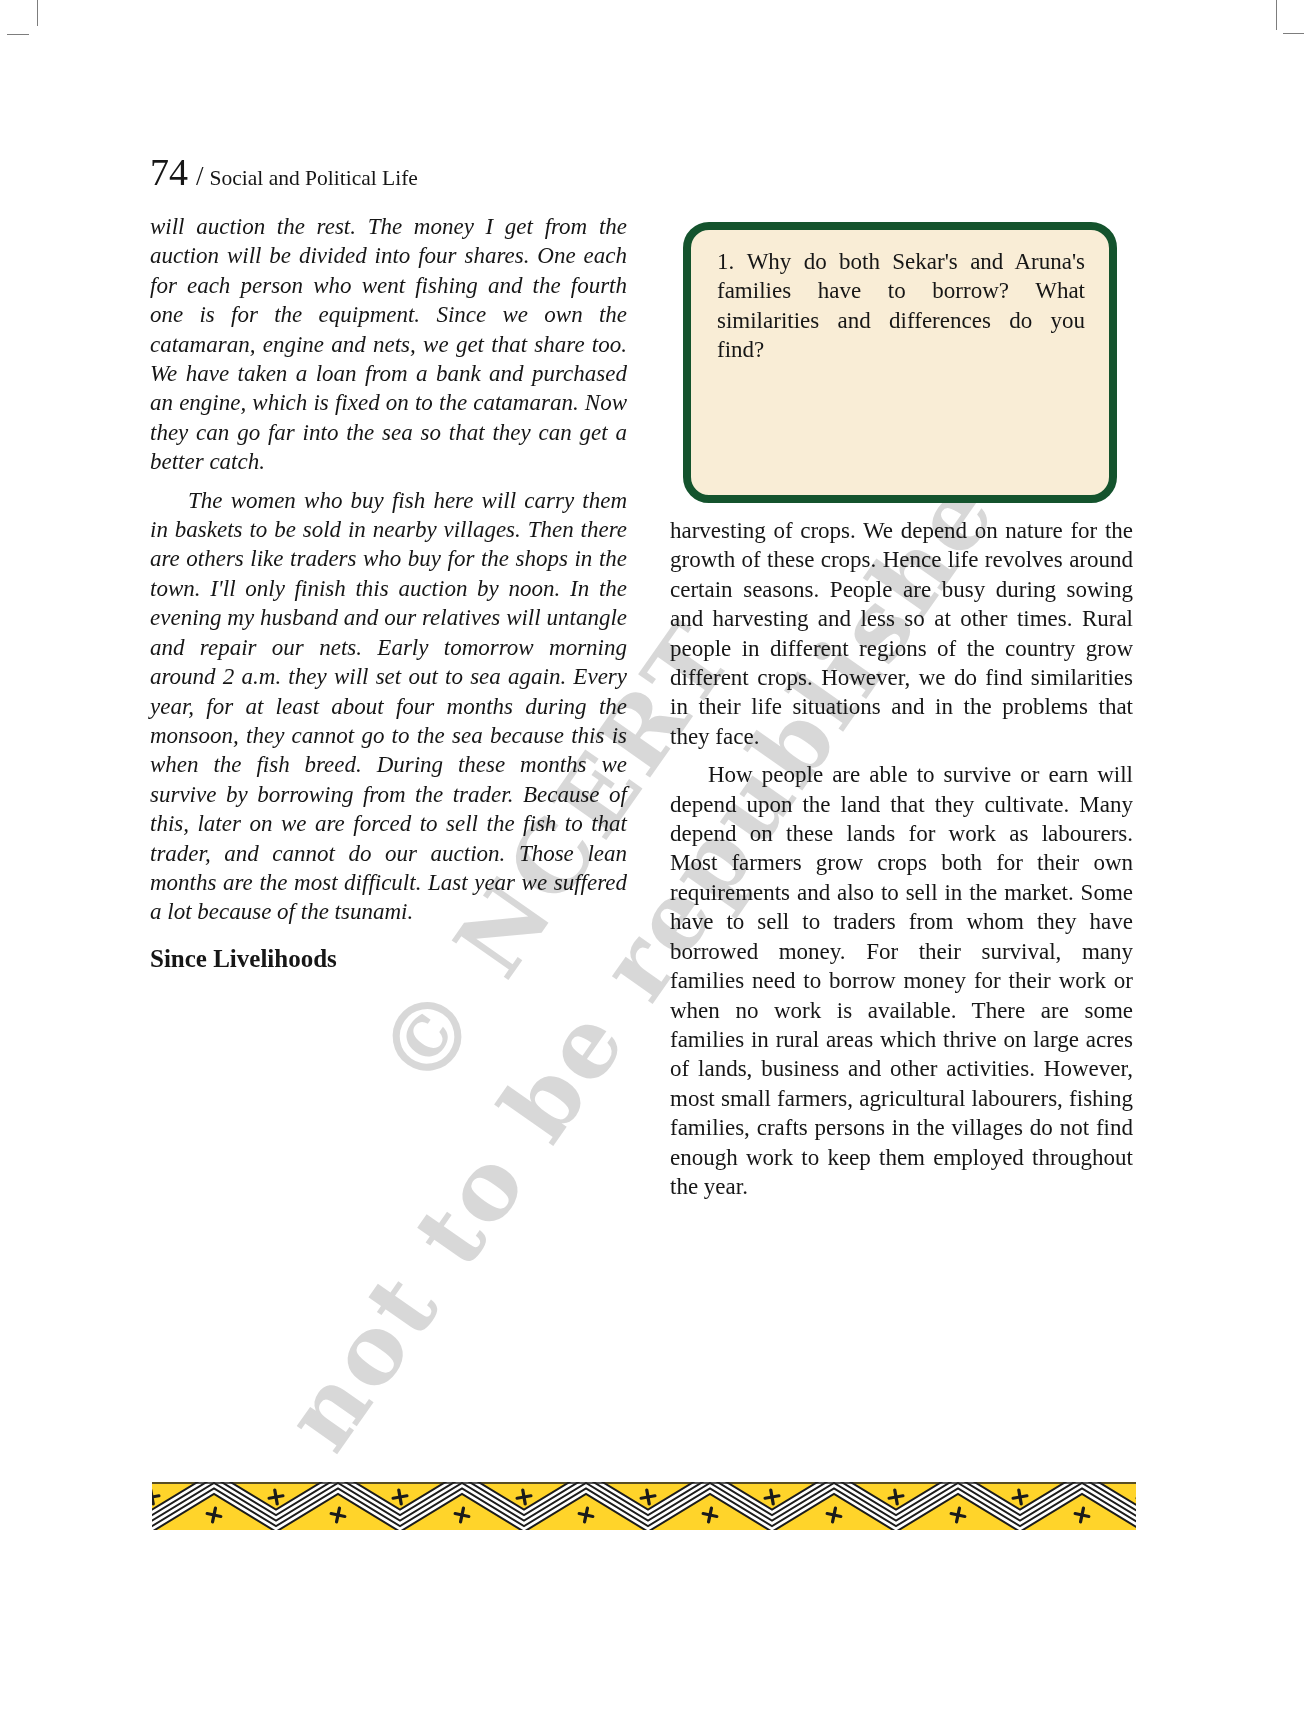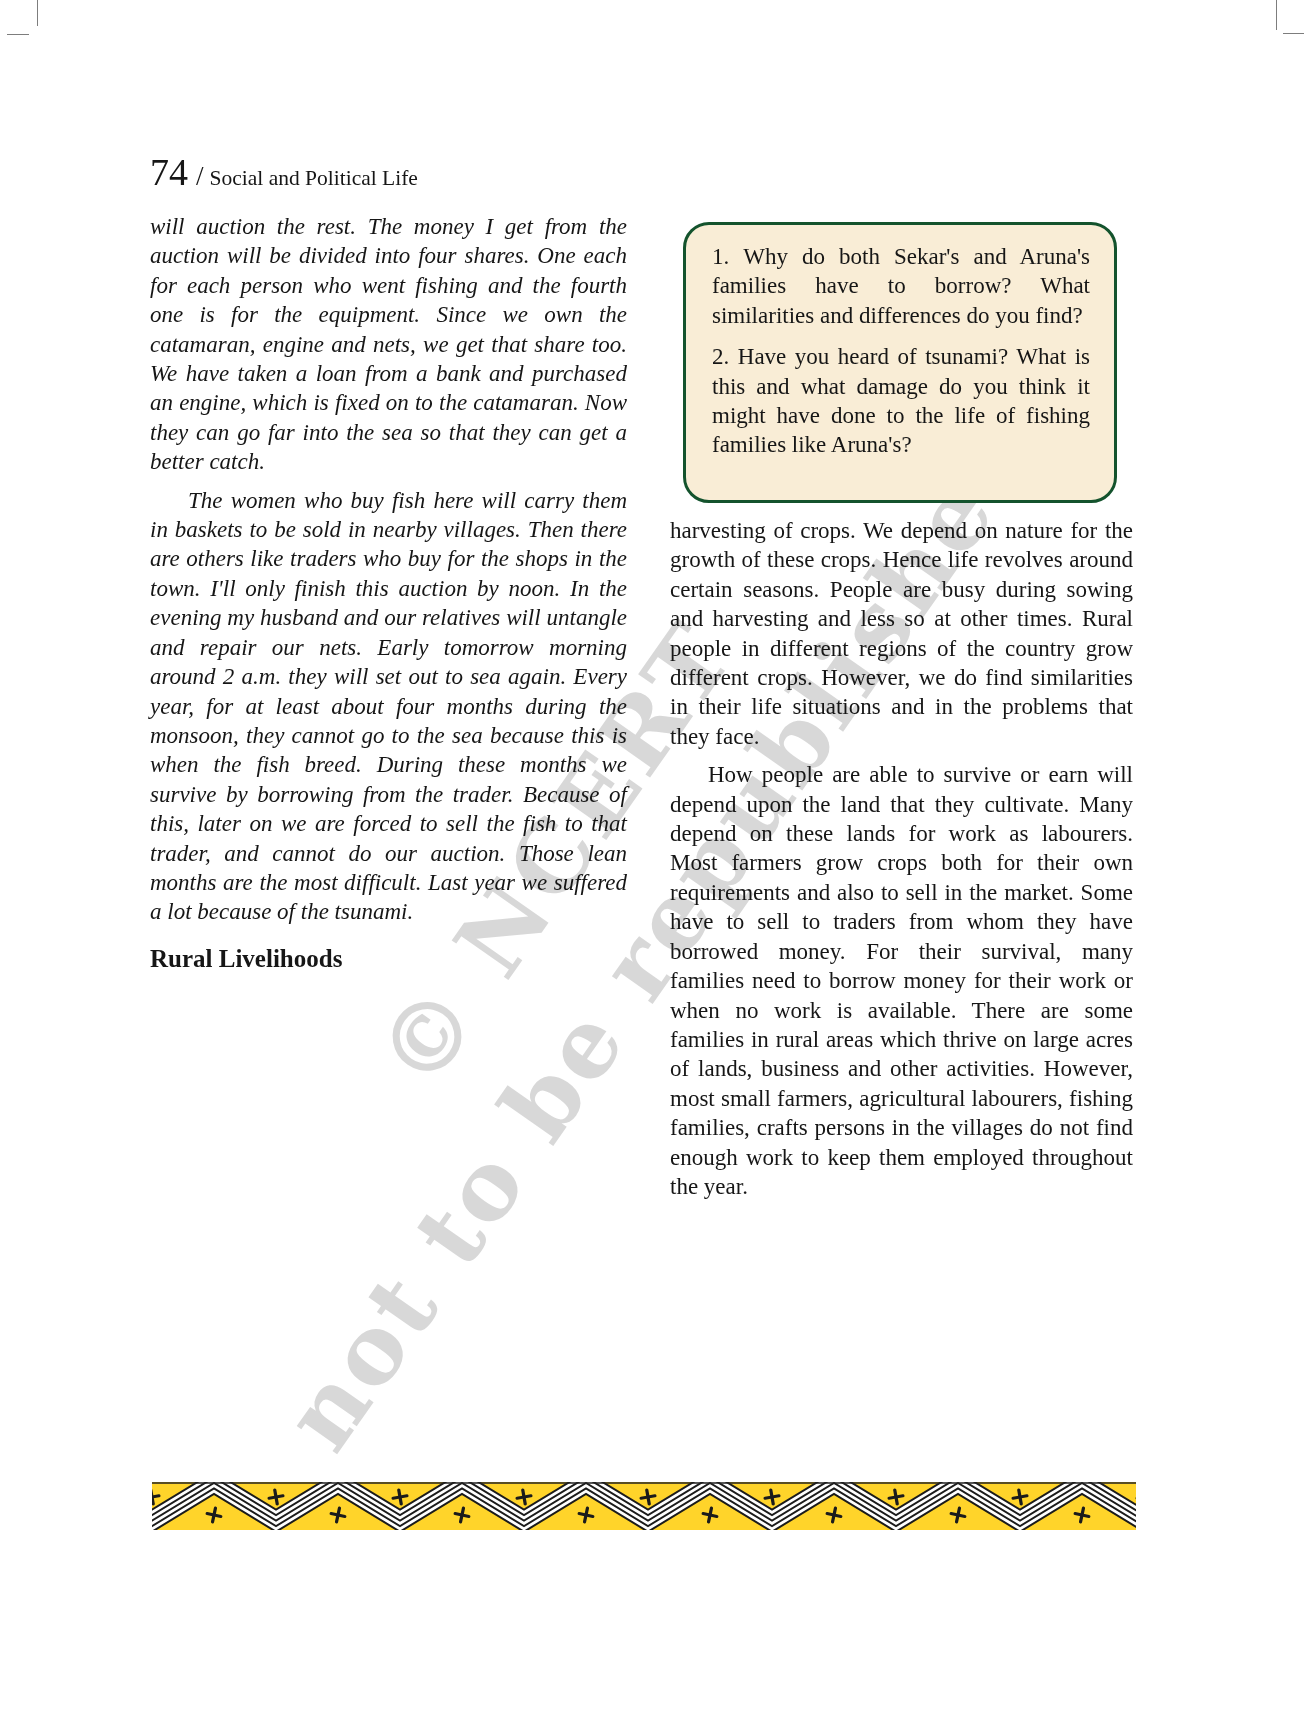"1. Why do both Sekar's" .qbox { border: 3px solid #14532d -> 8px solid #14532d }
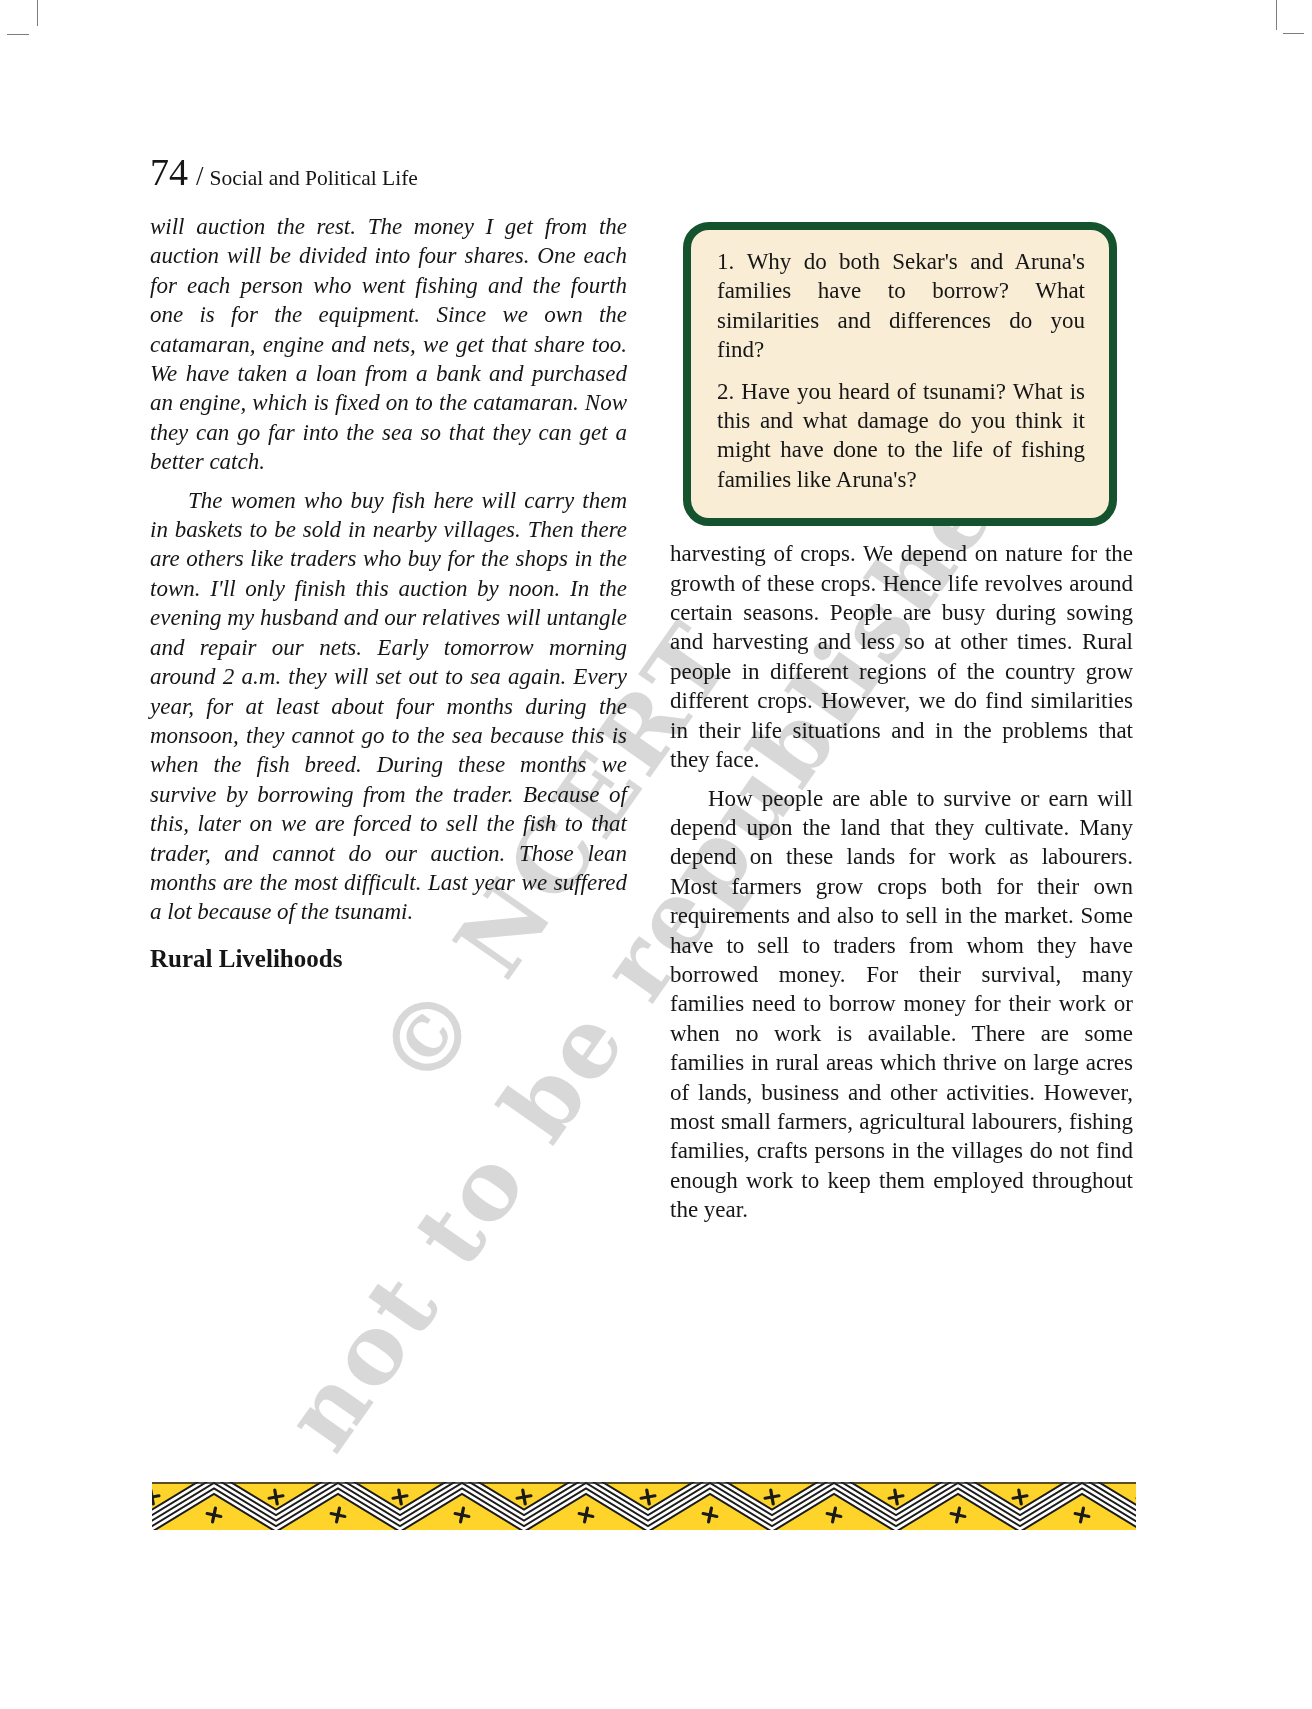"2. Have you heard of" p { html: <p><span>2.</span>&nbsp;<span>Have you heard of tsunami? What is this and what damage do you think it might have done to the life of fishing families like Aruna's?</span></p> -> none }
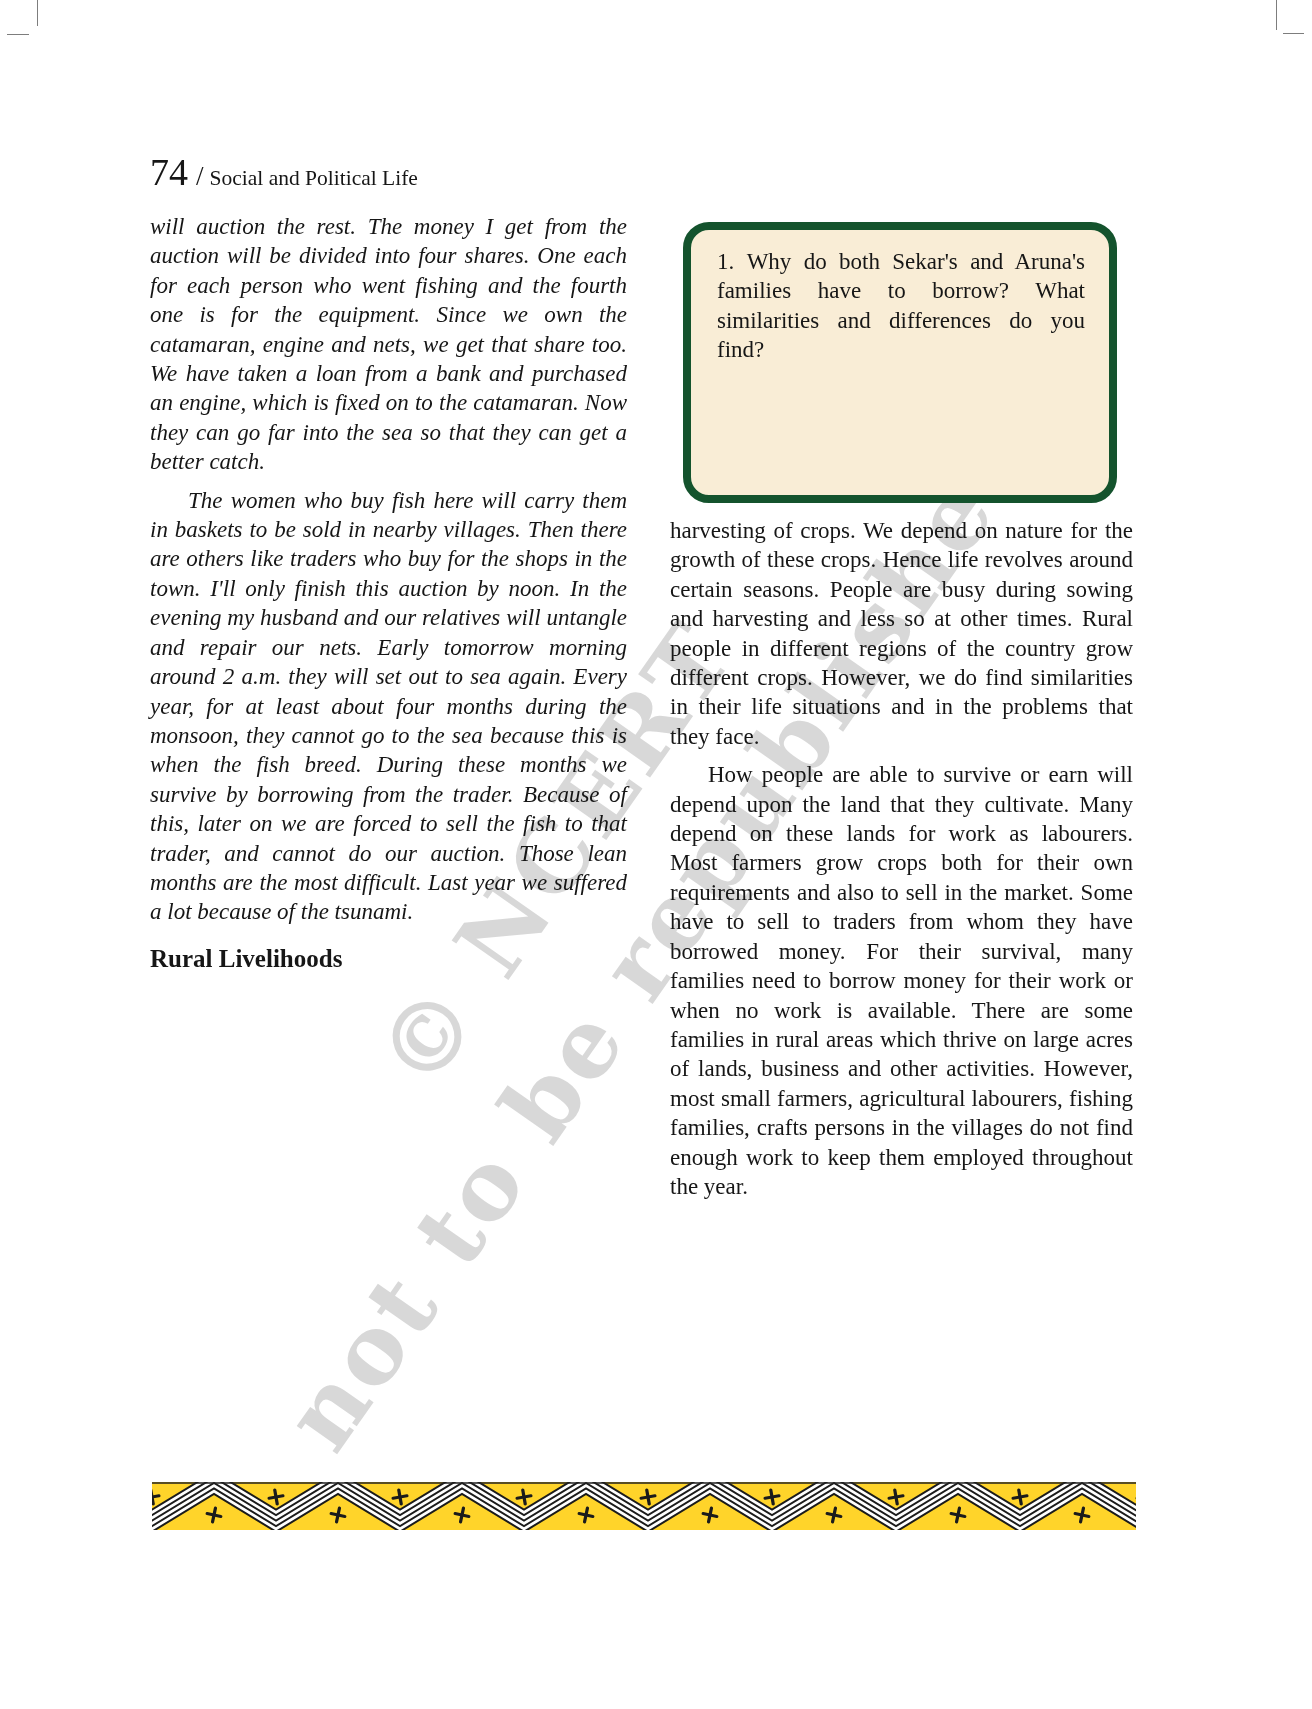"Rural Livelihoods" div.rural-heading { text: Rural -> Since }
